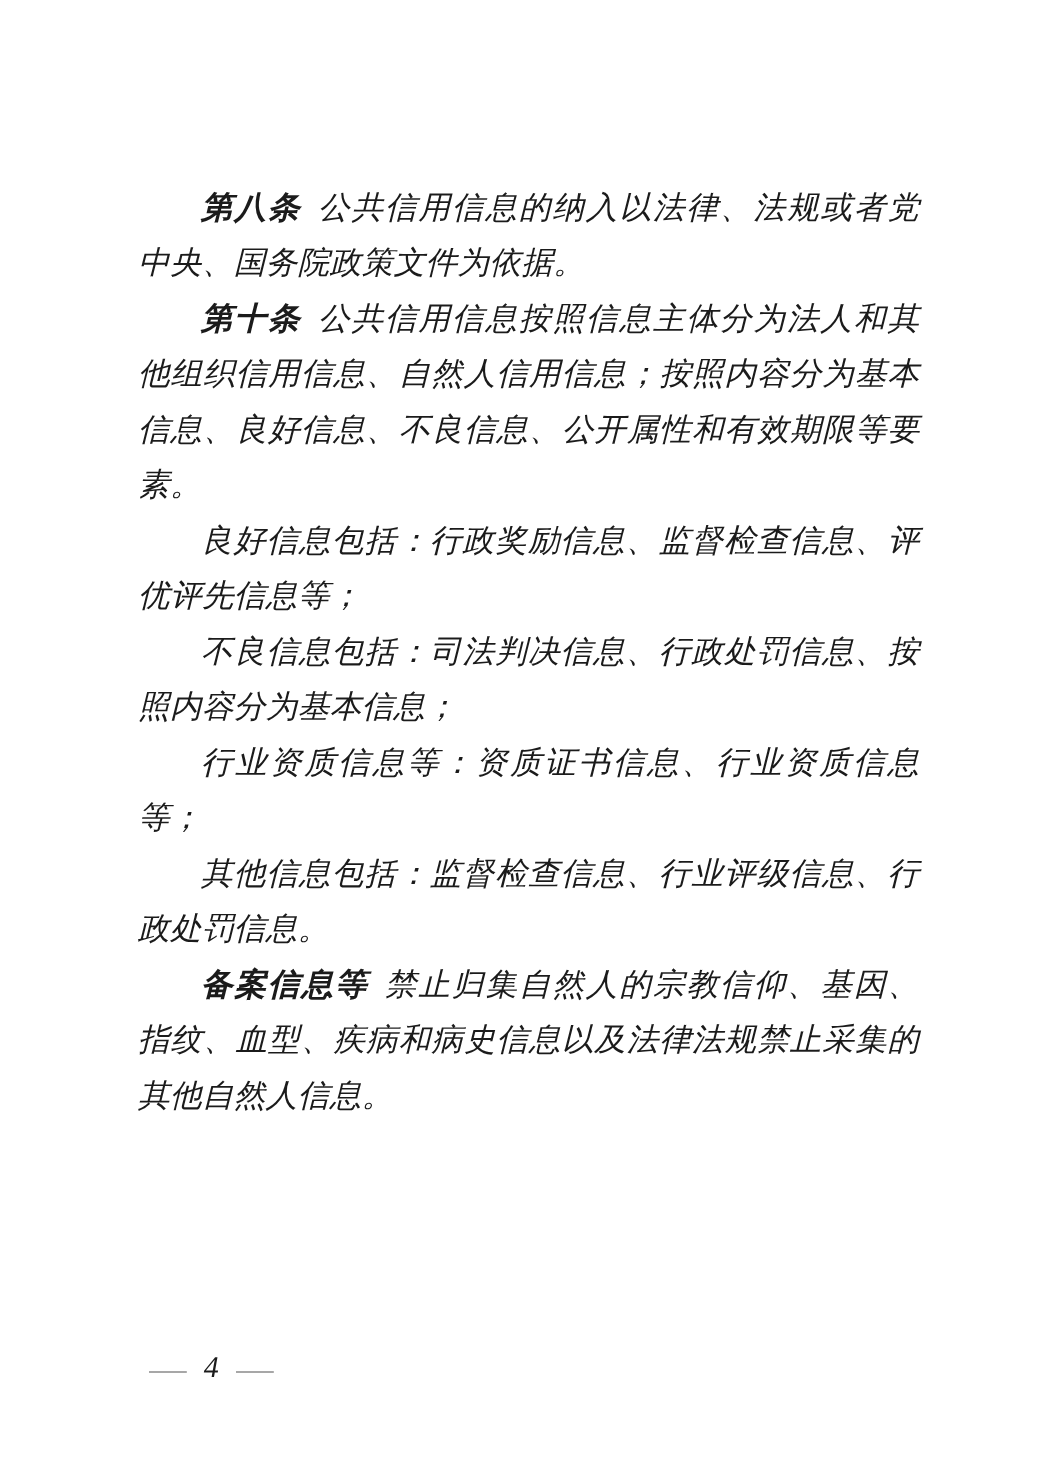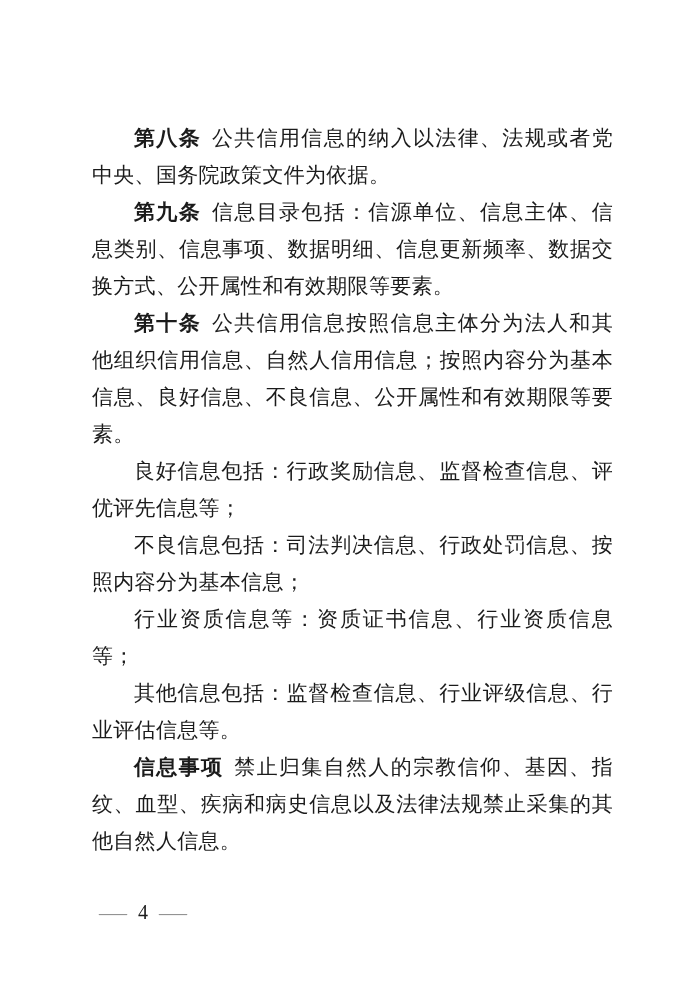"第八条 公共信用信息的纳入以法律、法规或者党中央、国务院政策文件为依据。" .page { font-style: none -> italic }
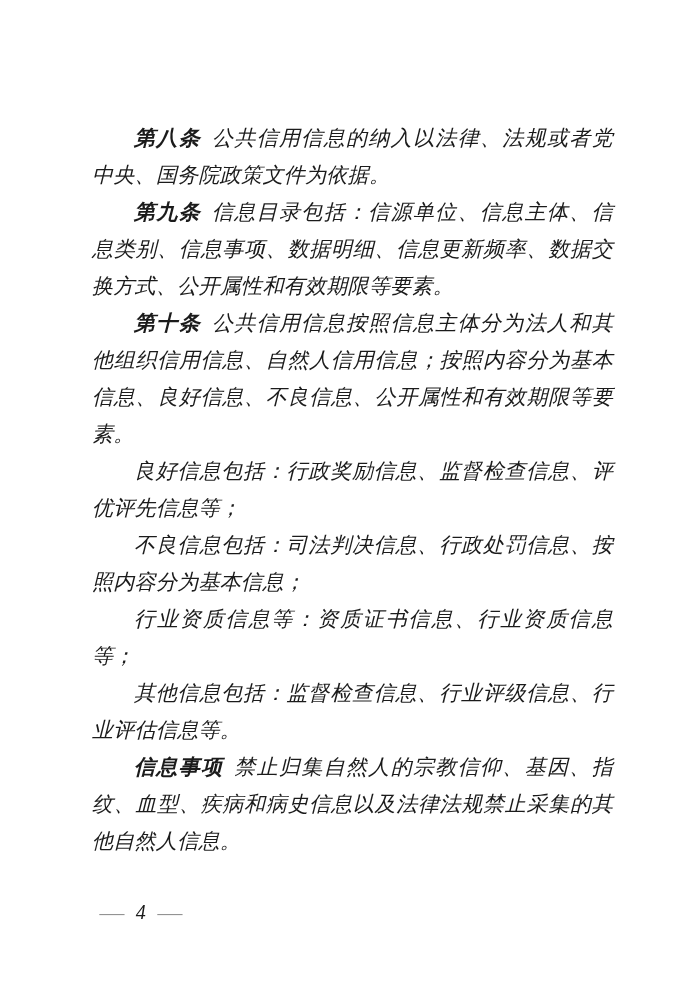"第九条" p { html: <p><span>第九条</span><span>信息目录包括：信源单位、信息主体、信息类别、信息事项、数据明细、信息更新频率、数据交换方式、公开属性和有效期限等要素。</span></p> -> none }
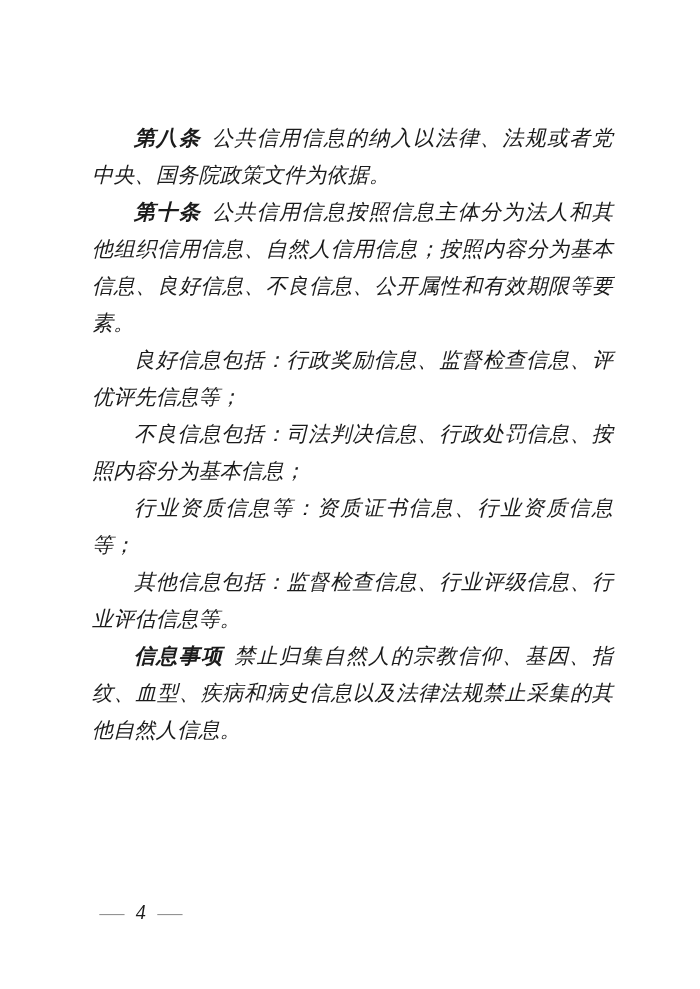"其他信息包括：监督检查信息、行业评级信息、行业评估信息等。" span { text: 业评估信息等 -> 政处罚信息 }
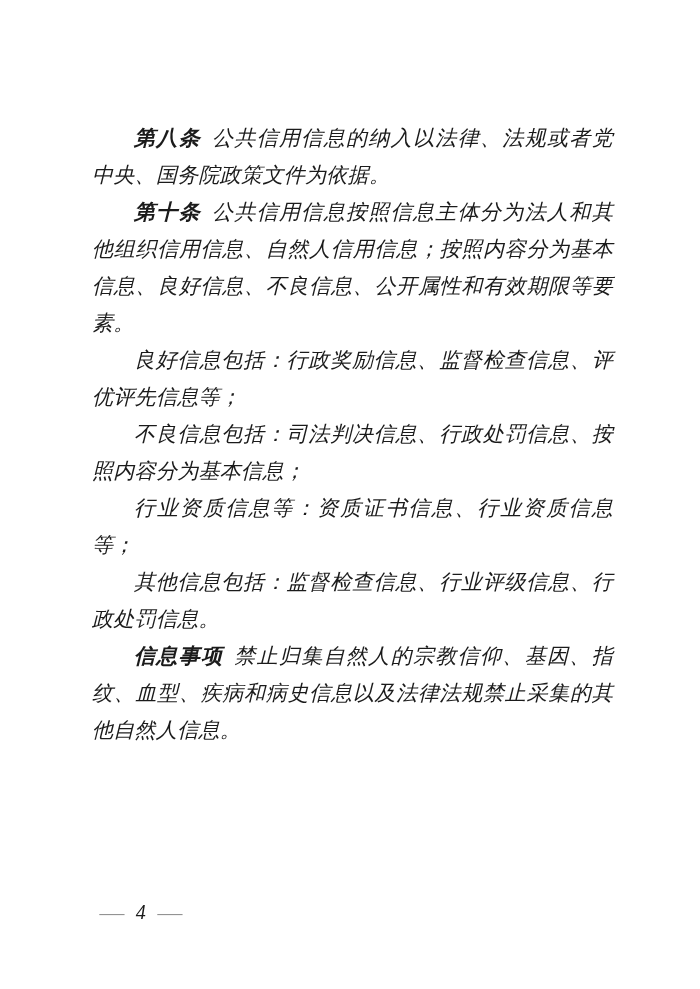"信息事项" span.term { text: 信息事项 -> 备案信息等 }
